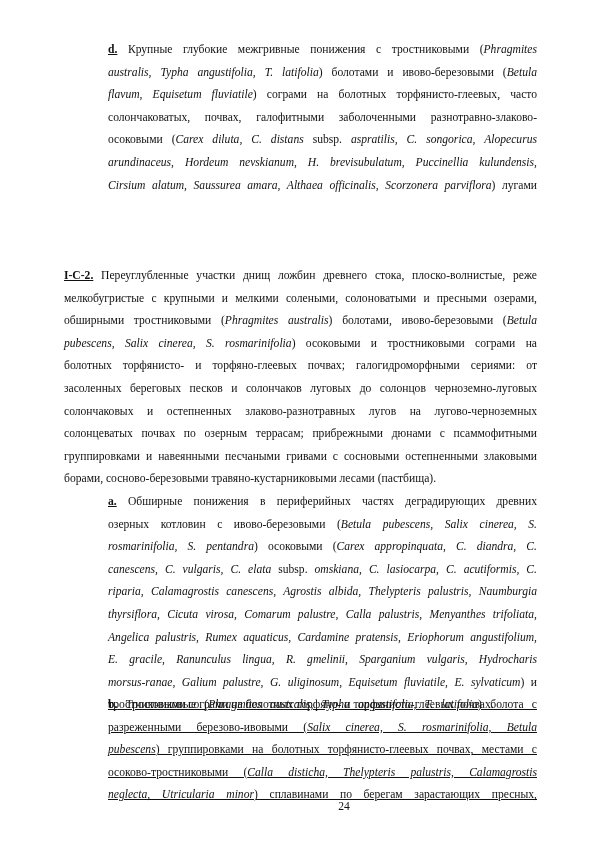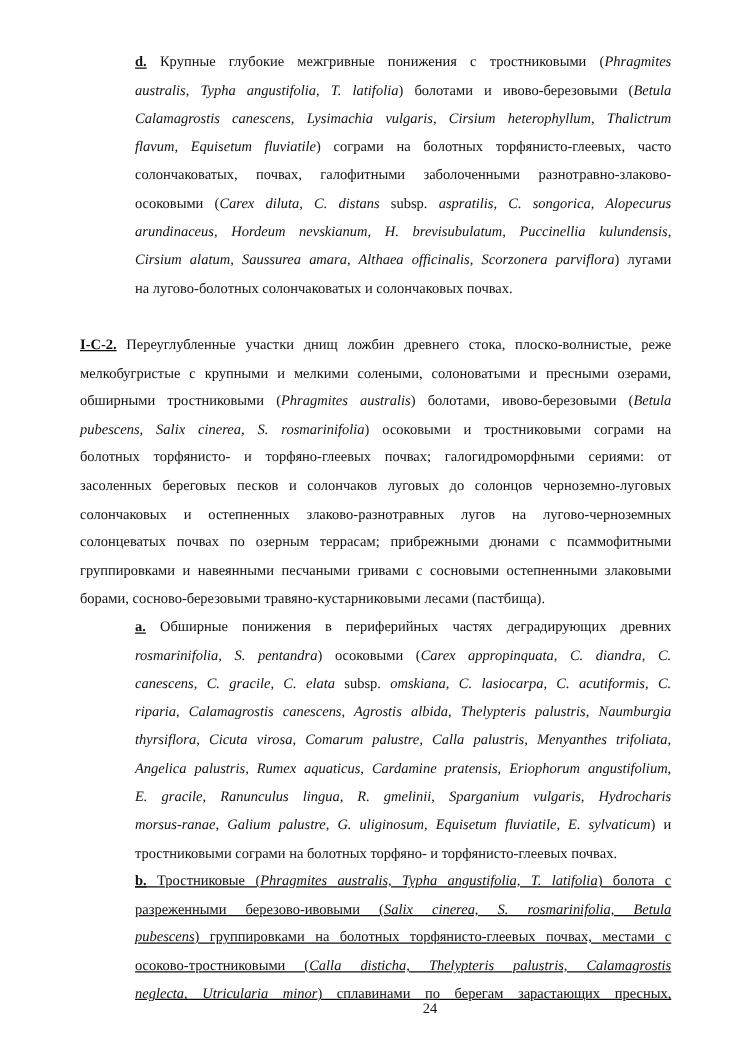"Calamagrostis canescens, Lysimachia" span.line { html: <span><i>Calamagrostis canescens, Lysimachia vulgaris, Cirsium heterophyllum, Thalictrum</i></span> -> none }
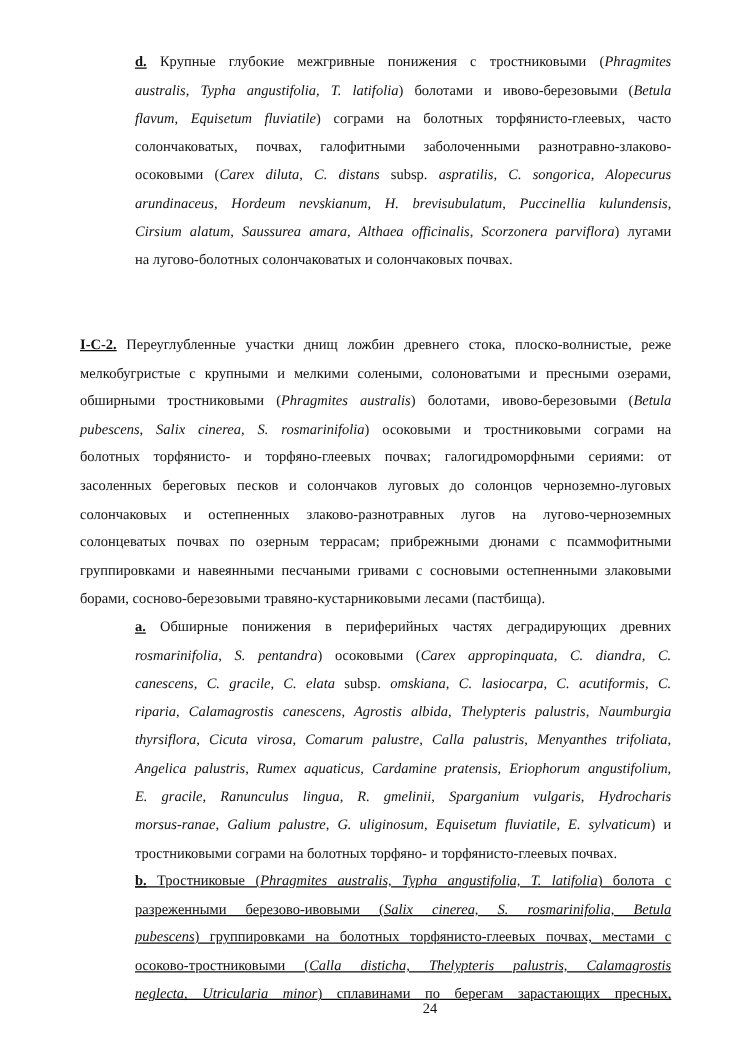"на лугово-болотных солончаковатых и" span.line { html: <span>на лугово-болотных солончаковатых и солончаковых почвах.</span> -> none }
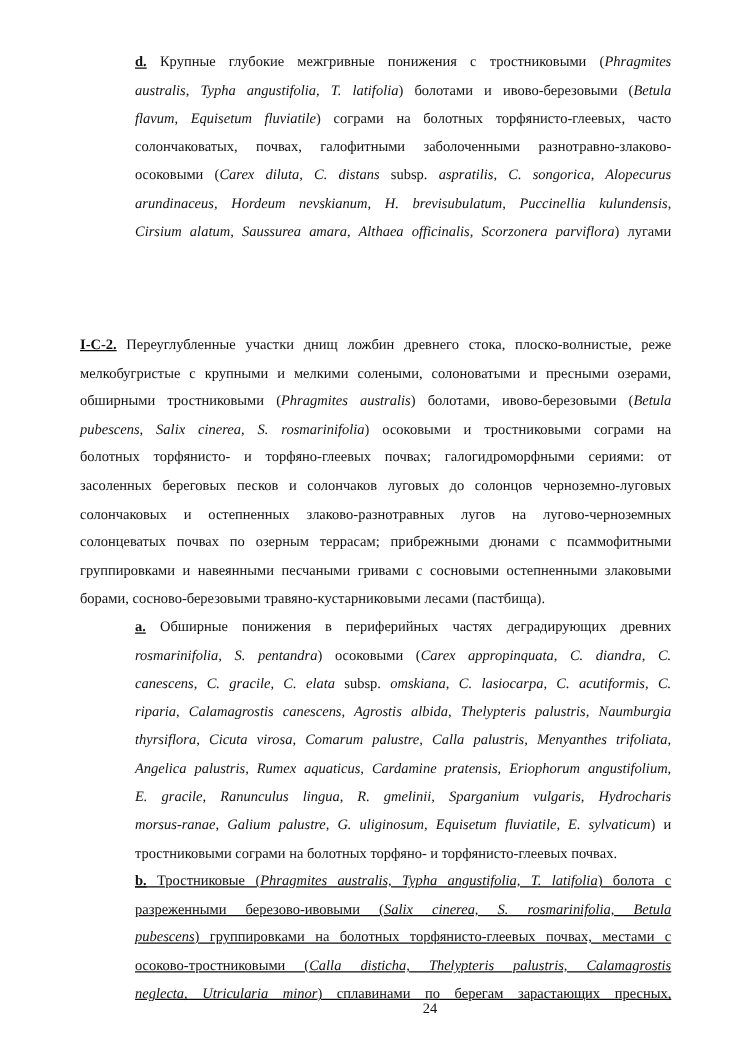"озерных котловин с ивово-березовыми" span.line { html: none -> <span>озерных котловин с ивово-березовыми (<i>Betula pubescens, Salix cinerea, S.</i></span> }
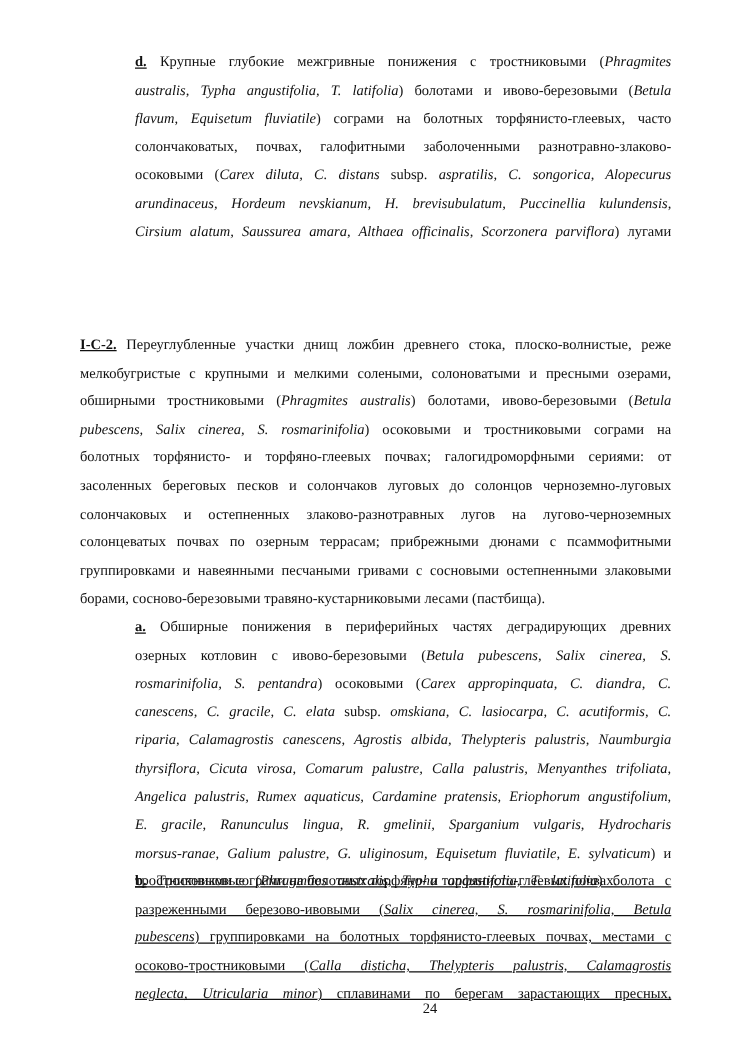"canescens, C. gracile, C. elata" i { text: gracile -> vulgaris }
